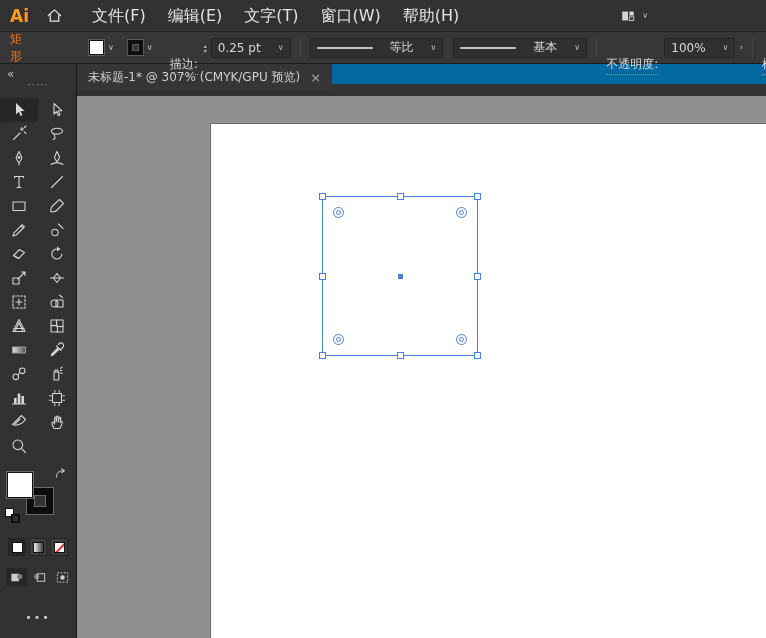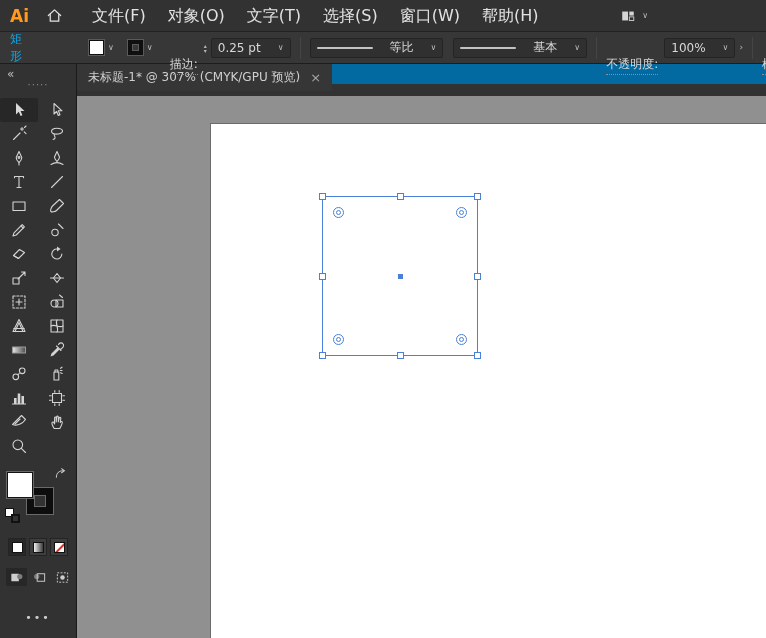"编辑(E)" span.menu-item { html: none -> <span>编辑(E)</span> }
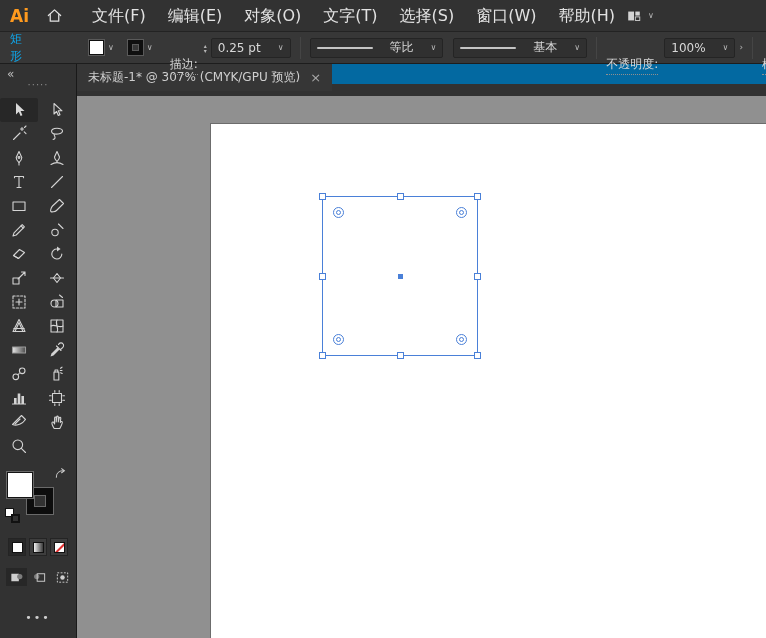"对象(O)" span.menu-item { html: <span>对象(O)</span> -> none }
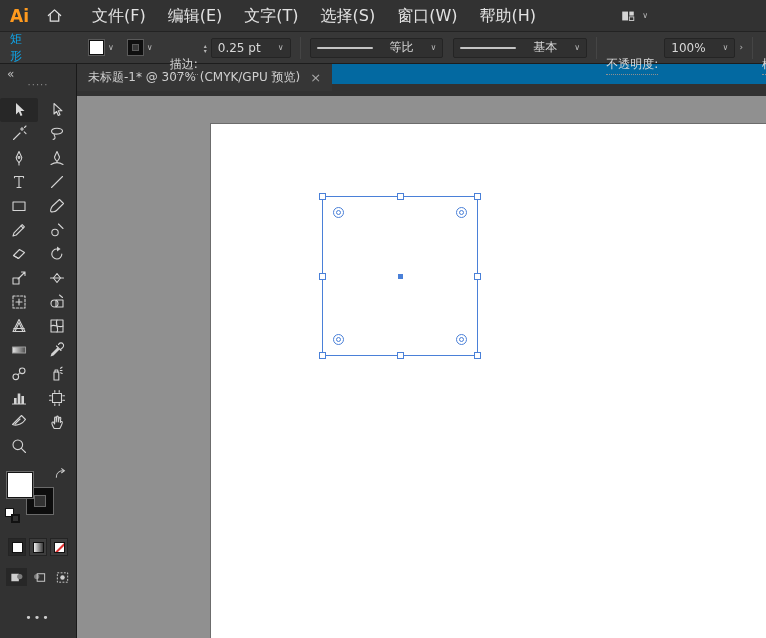"选择(S)" span.menu-item { html: <span>选择(S)</span> -> none }
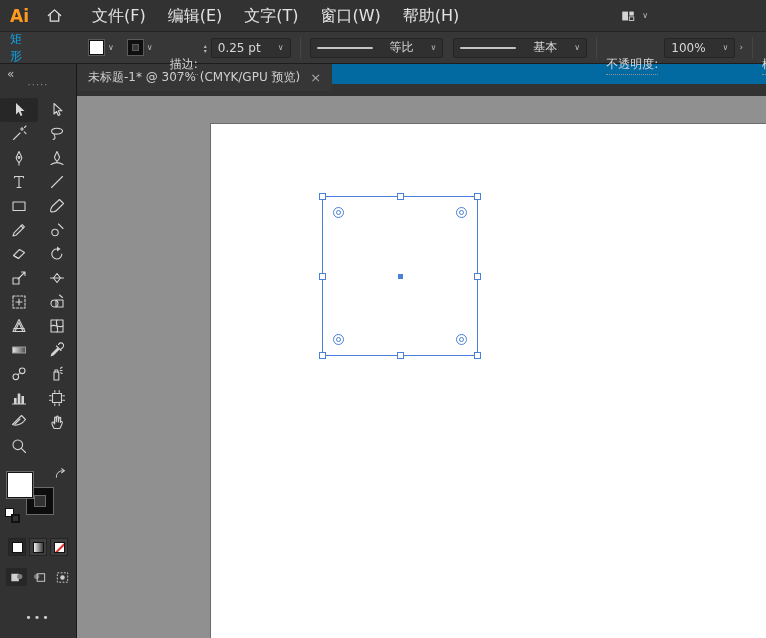"矩形" .ctx { color: #0ea5e9 -> #f97316 }
